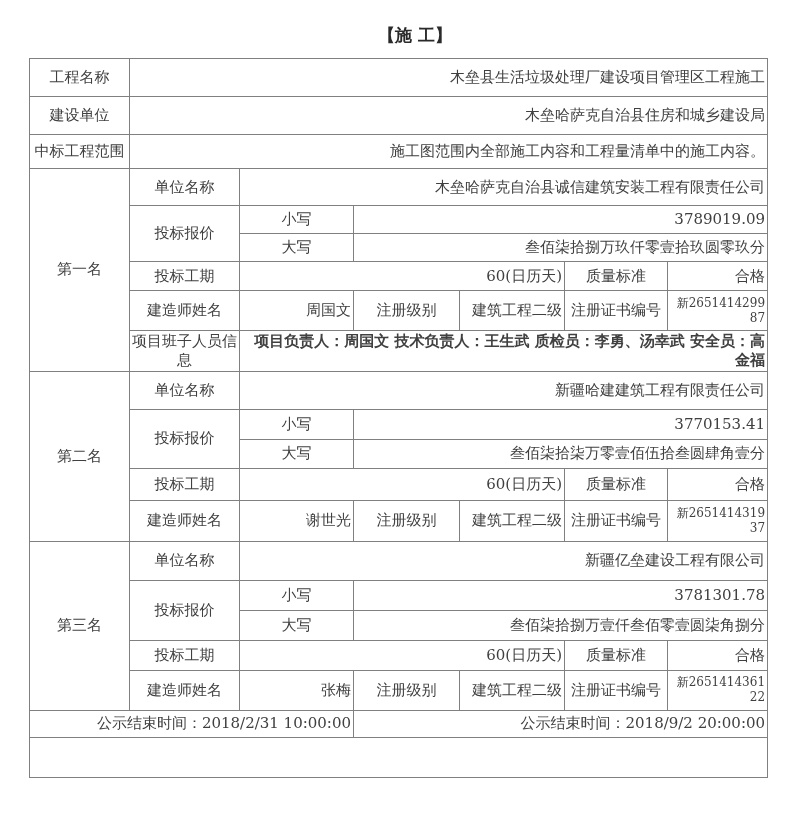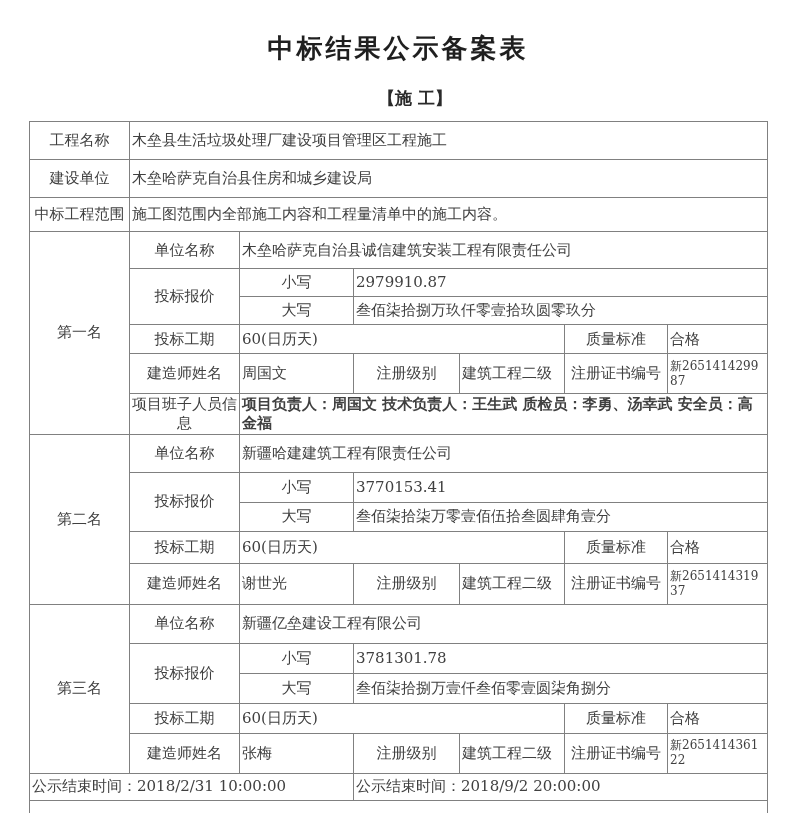"中标结果公示备案表" h1.title { html: <h1>中标结果公示备案表</h1> -> none }
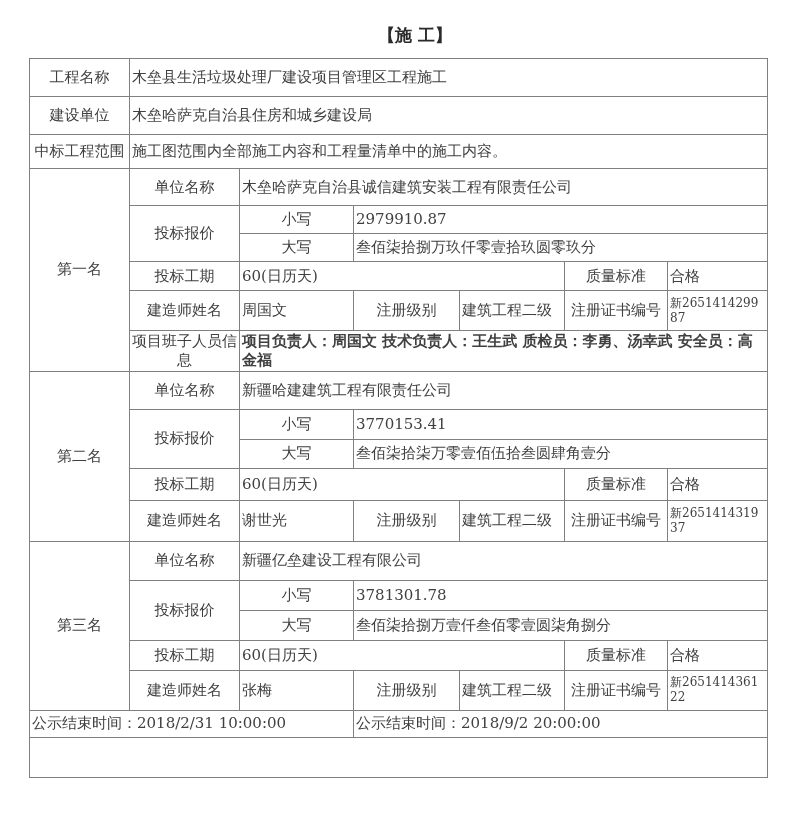"木垒县生活垃圾处理厂建设项目管理区工程施工" td.val { text-align: left -> right }
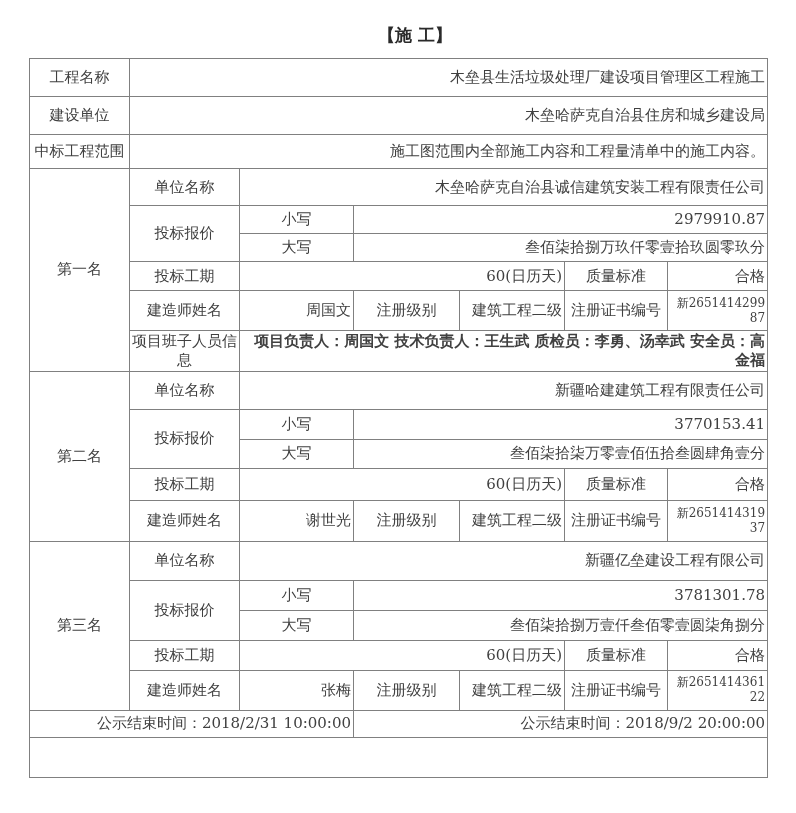"2979910.87" td.val { text: 2979910.87 -> 3789019.09 }
